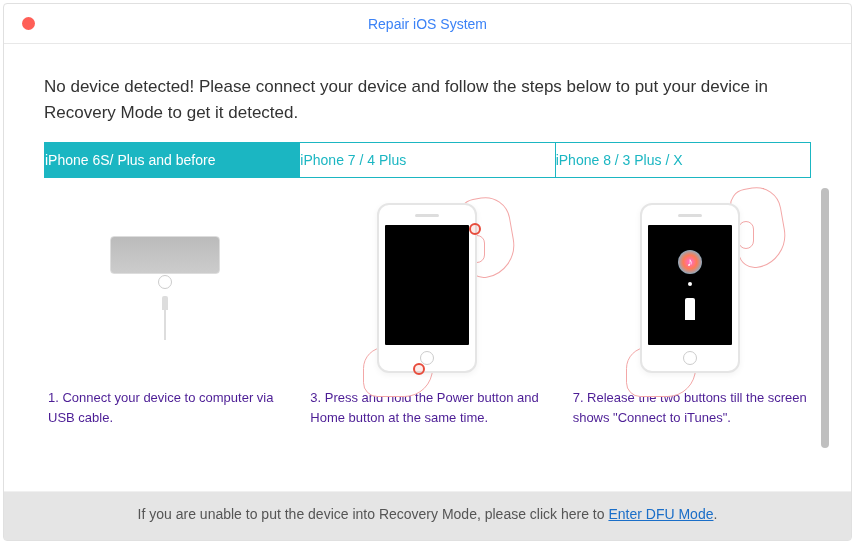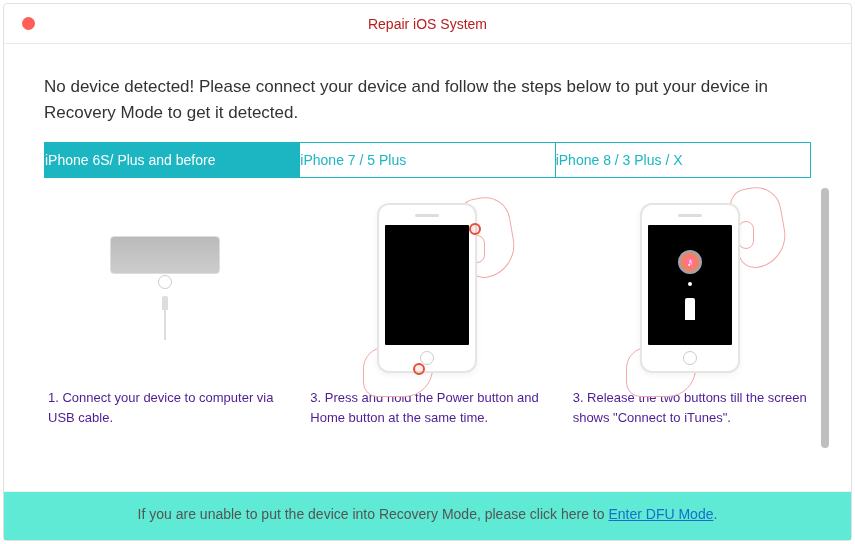"Repair iOS System" .title-text { color: #b91c1c -> #3b82f6 }
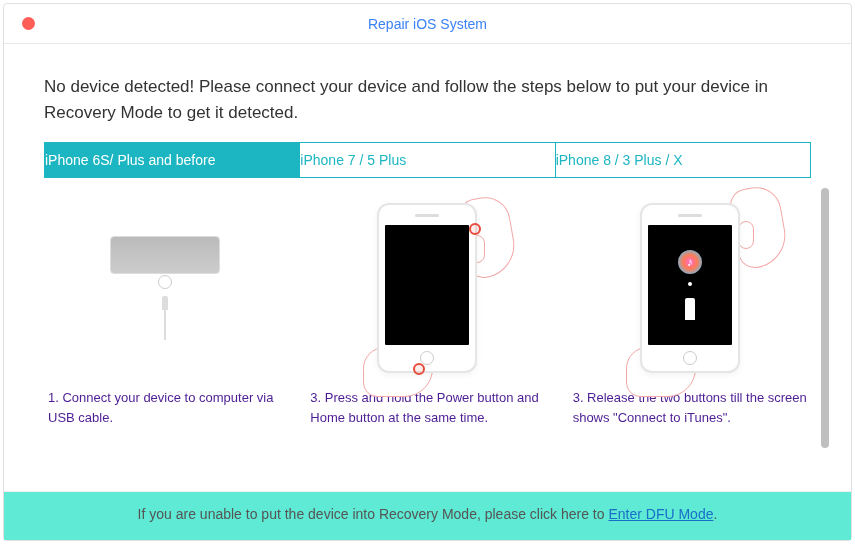"iPhone 7 / 5 Plus" div.tab { text: 5 -> 4 }
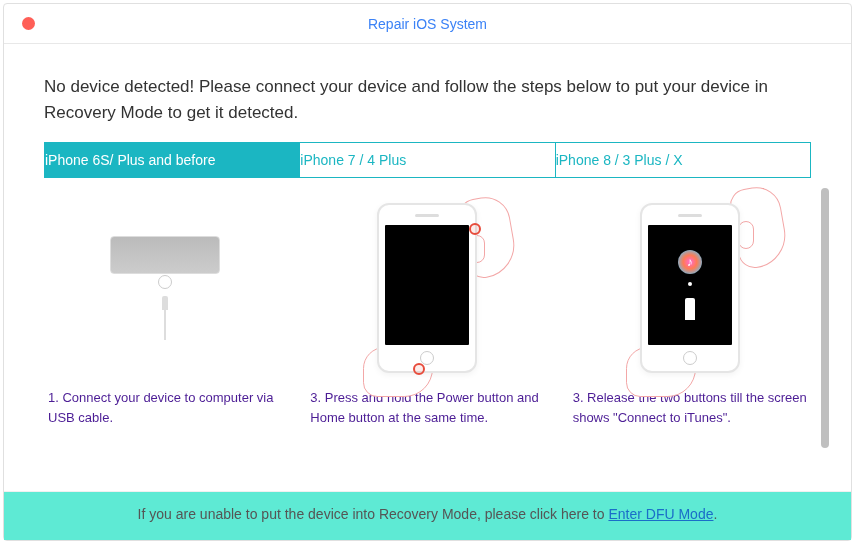"3. Release the two buttons" div.step-text { text: 3 -> 7 }
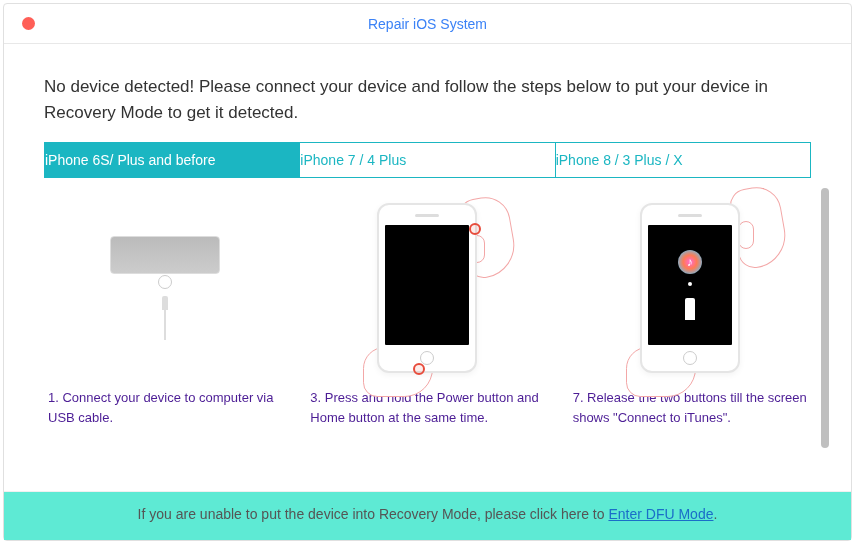"If you are unable to" .footer { background: #5eead4 -> #e5e5e5 }
